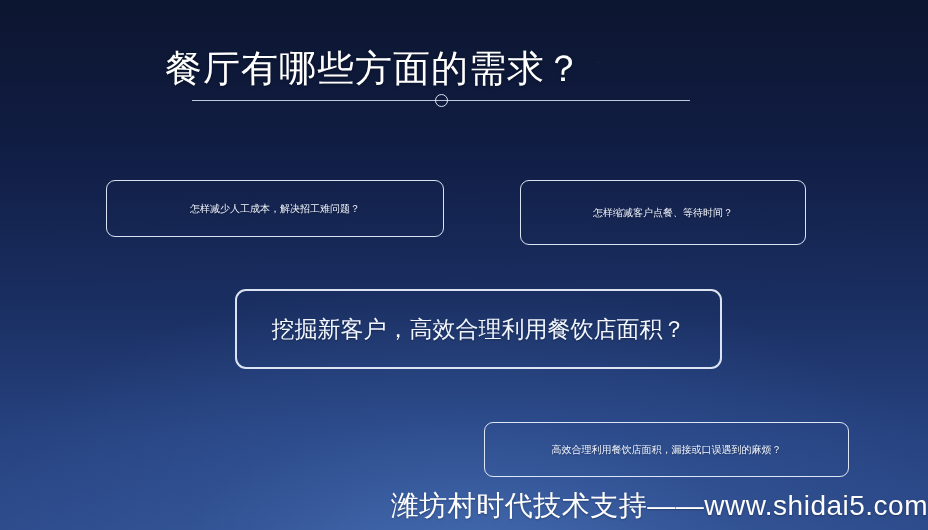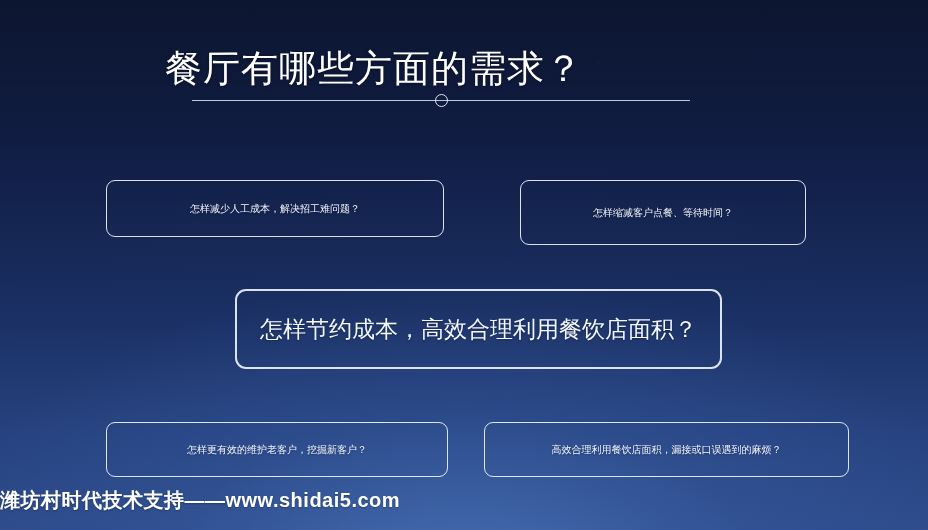"怎样节约成本，高效合理利用餐饮店面积？" span { text: 怎样节约成本 -> 挖掘新客户 }
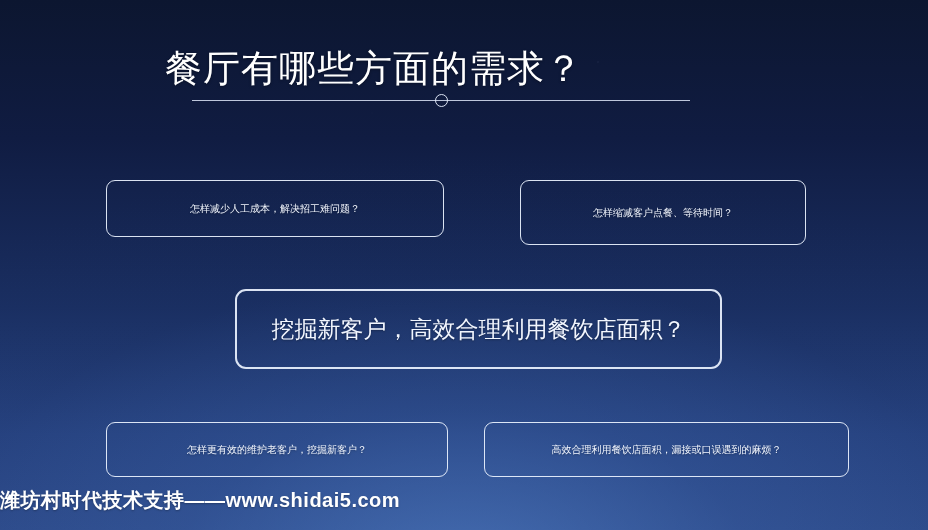"怎样更有效的维护老客户，挖掘新客户？" div.qbox { html: <div> <span>怎样更有效的维护老客户，挖掘新客户？</span> </div> -> none }
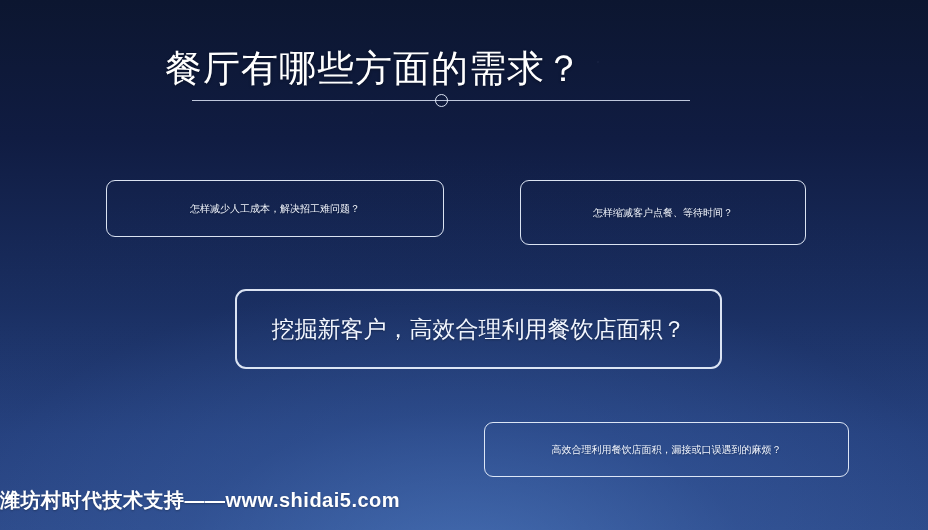"潍坊村时代技术支持——www.shidai5.com" .footer { font-size: 20px -> 28px; font-weight: 700 -> 400; text-align: left -> right }
